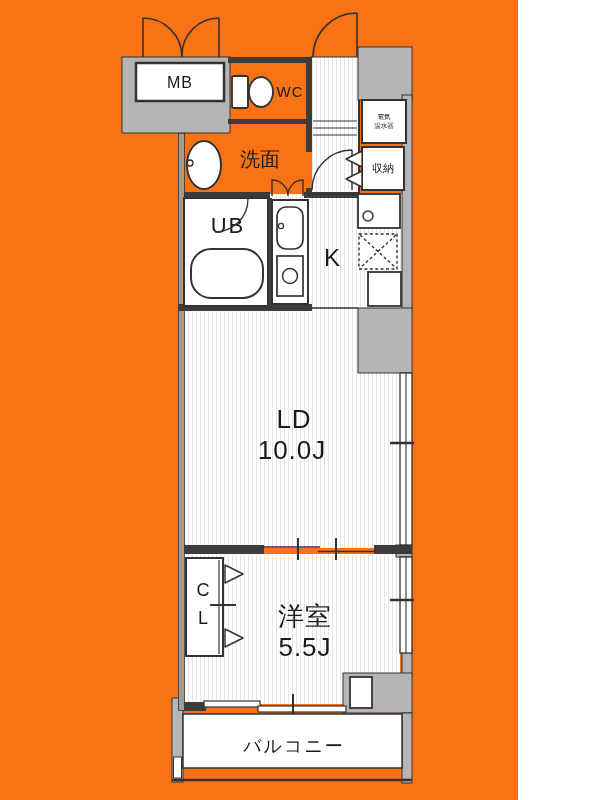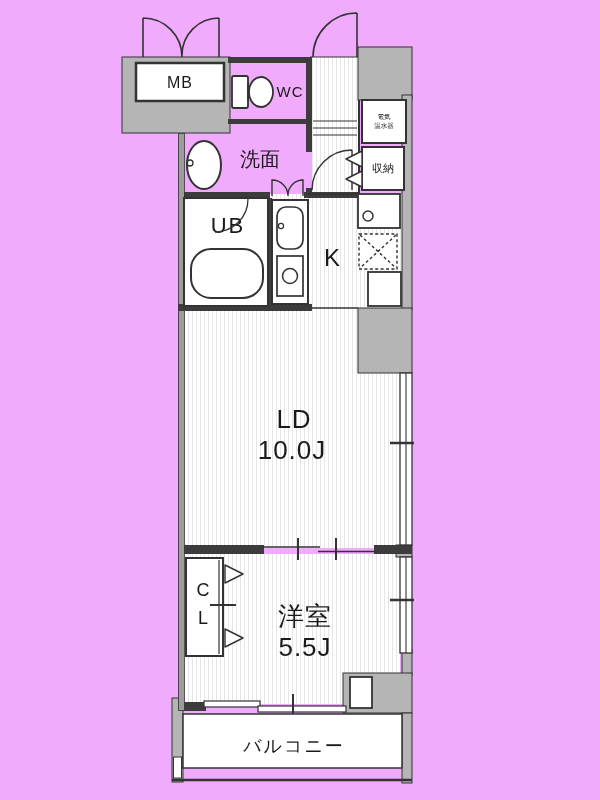"MB" .canvas { background: #f0abfc -> #f97316; width: 600px -> 518px }
